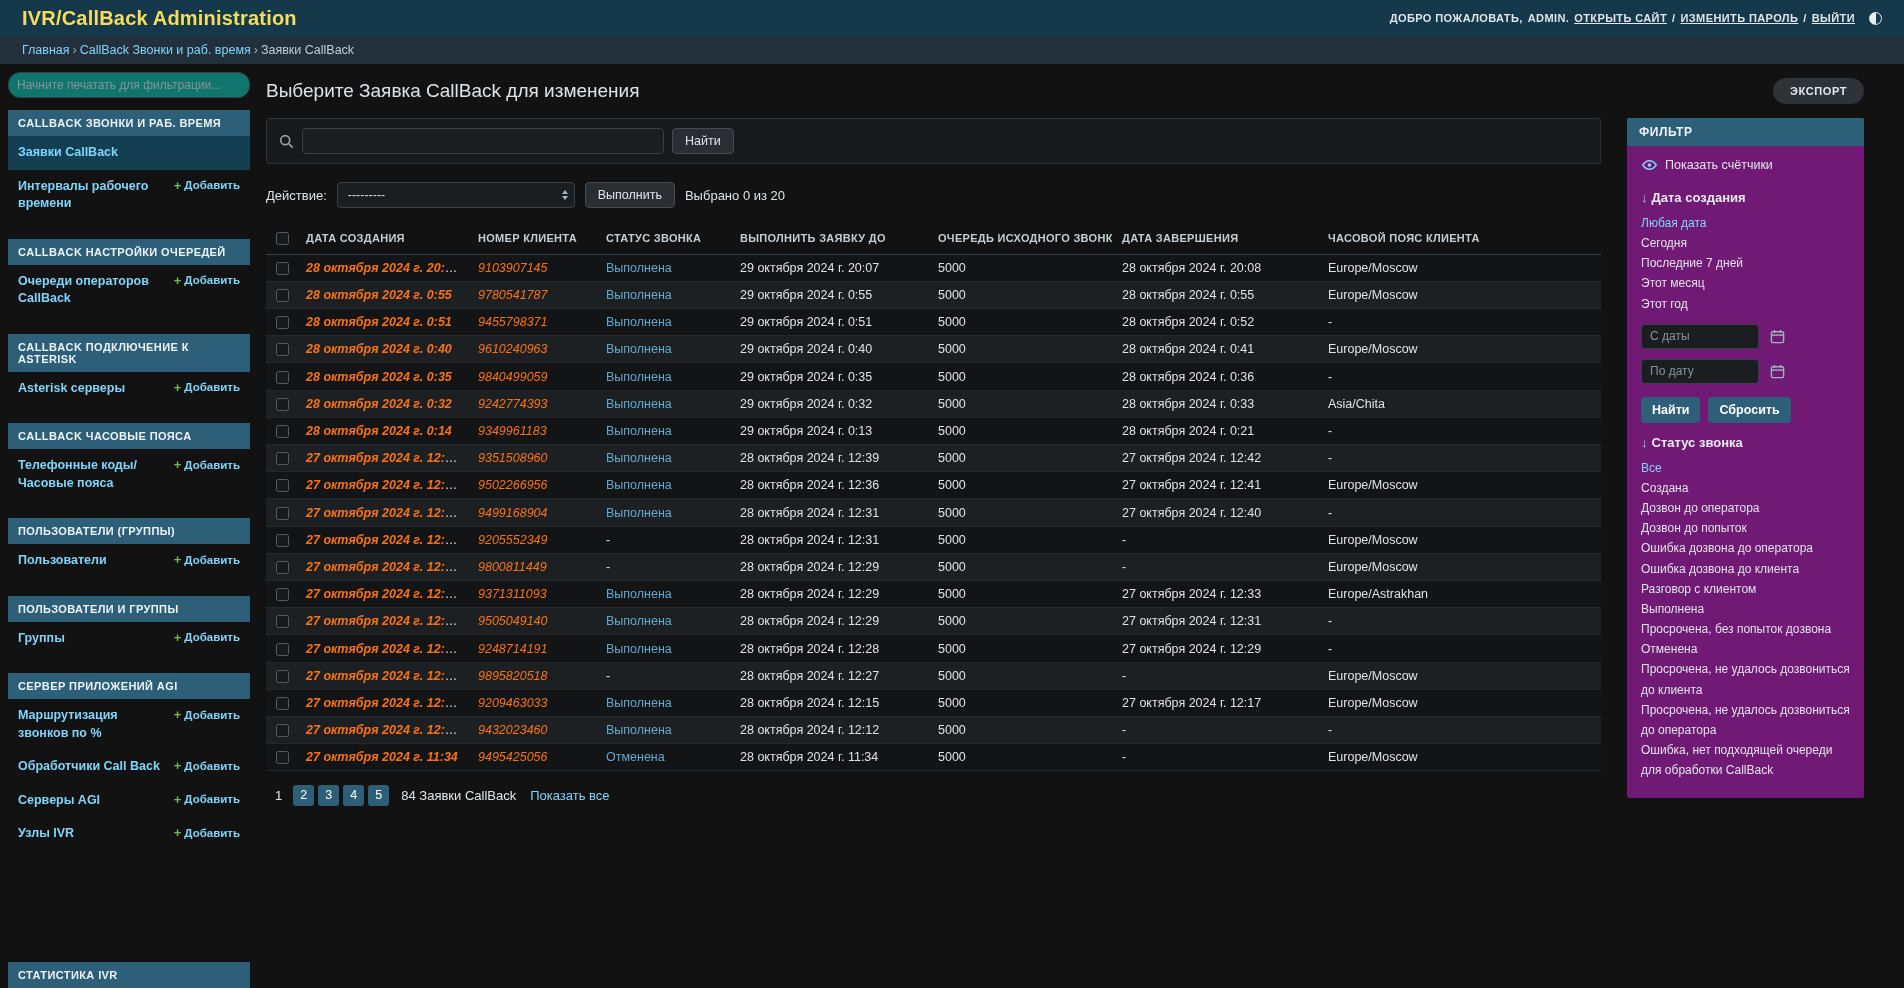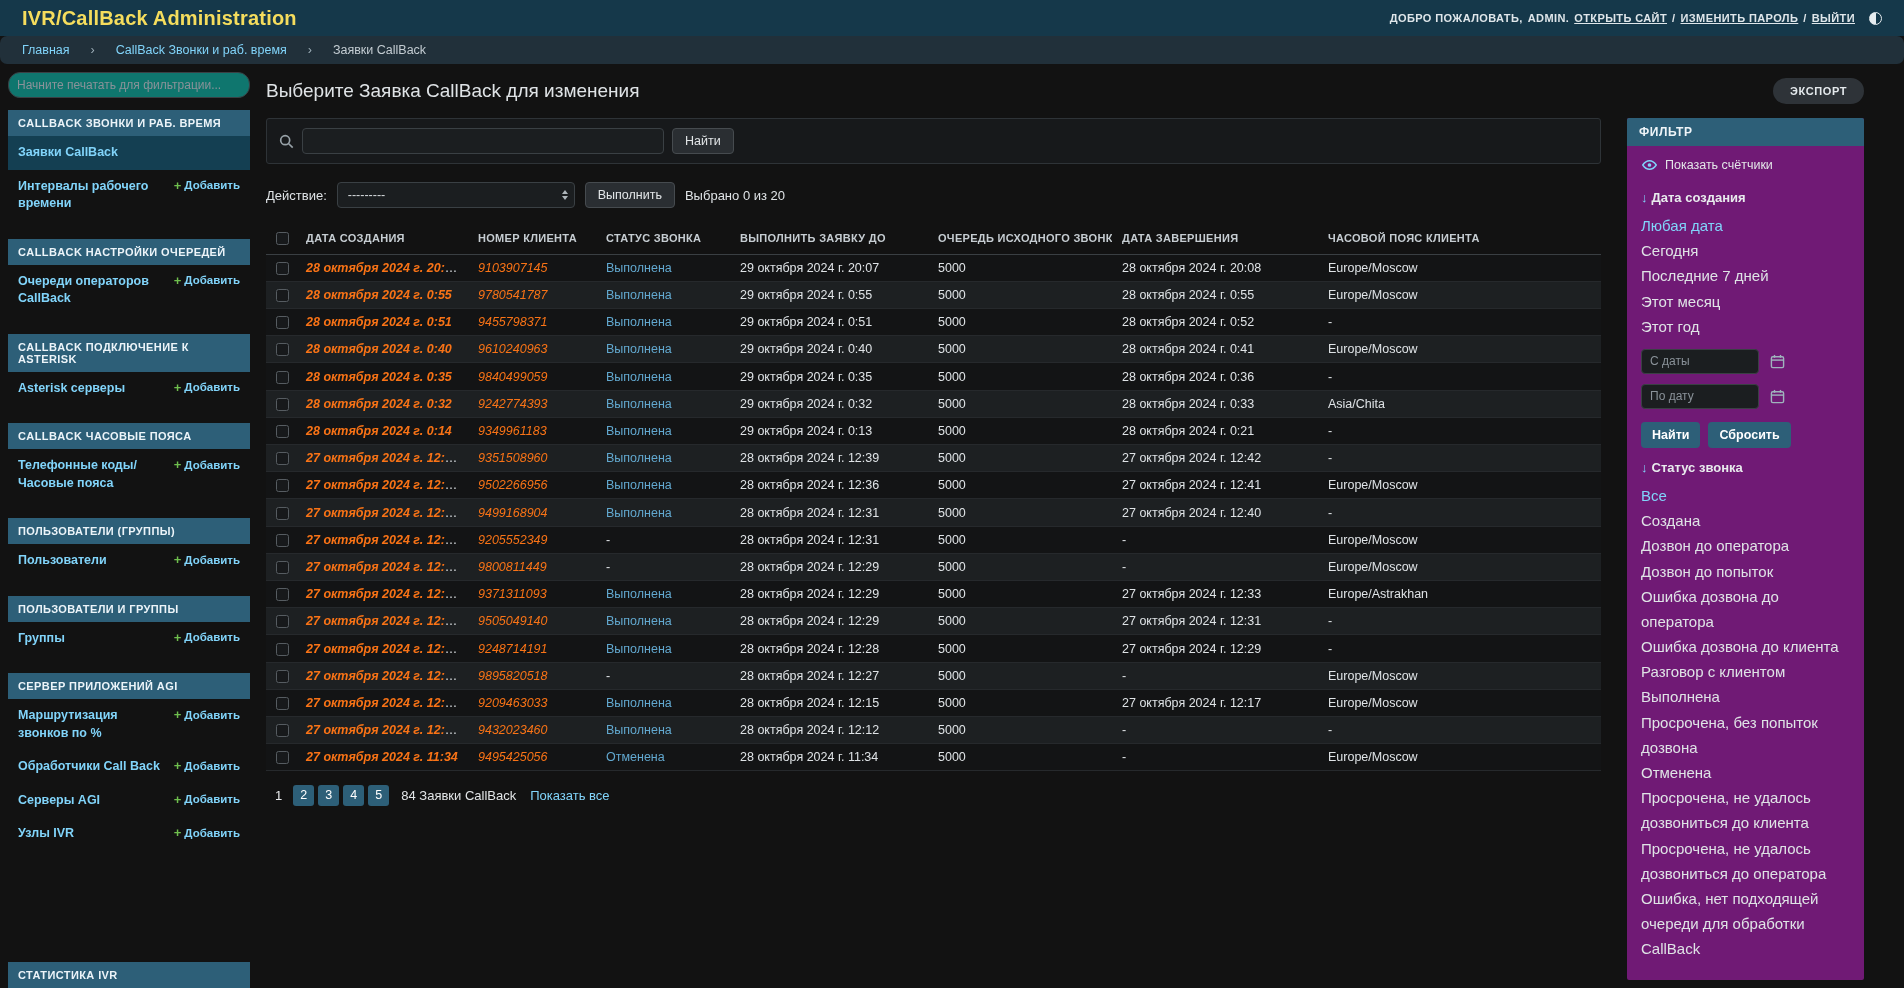"Главная" .breadcrumbs { border-radius: 7px -> none; gap: 21px -> 3px }
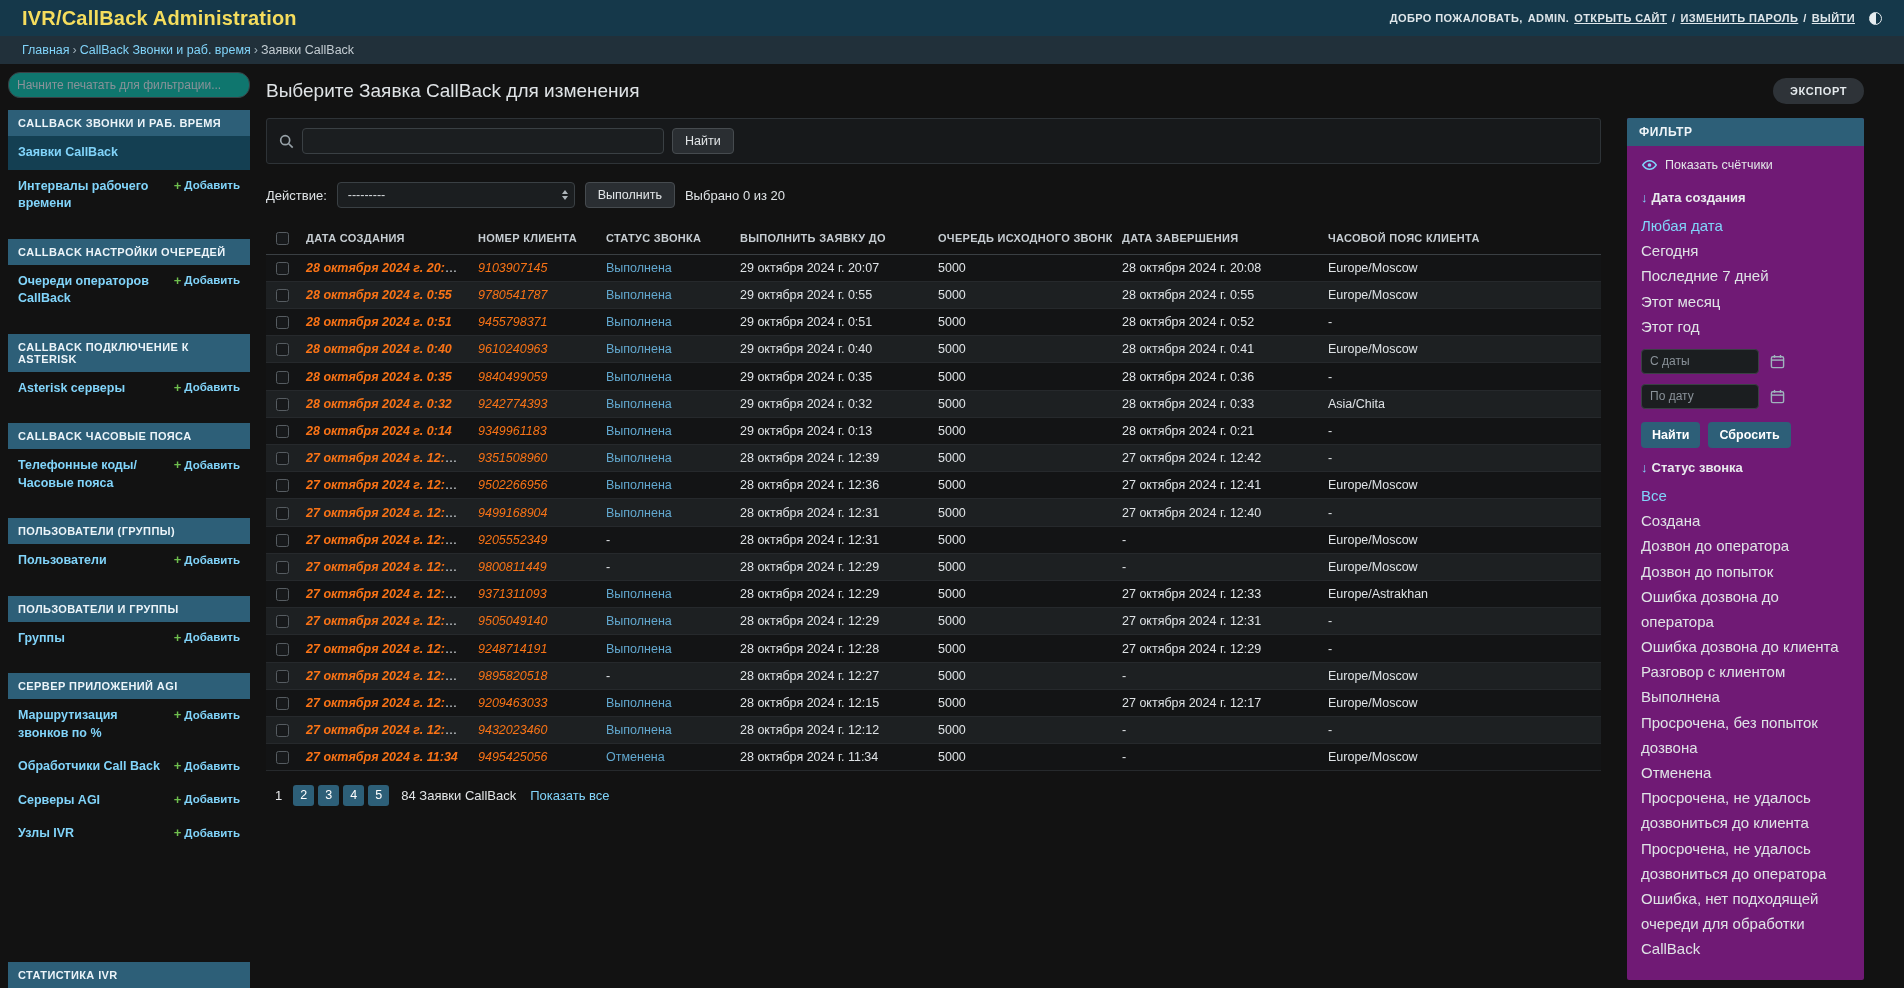"Любая дата" .choice { font-size: 15px -> 12px }
